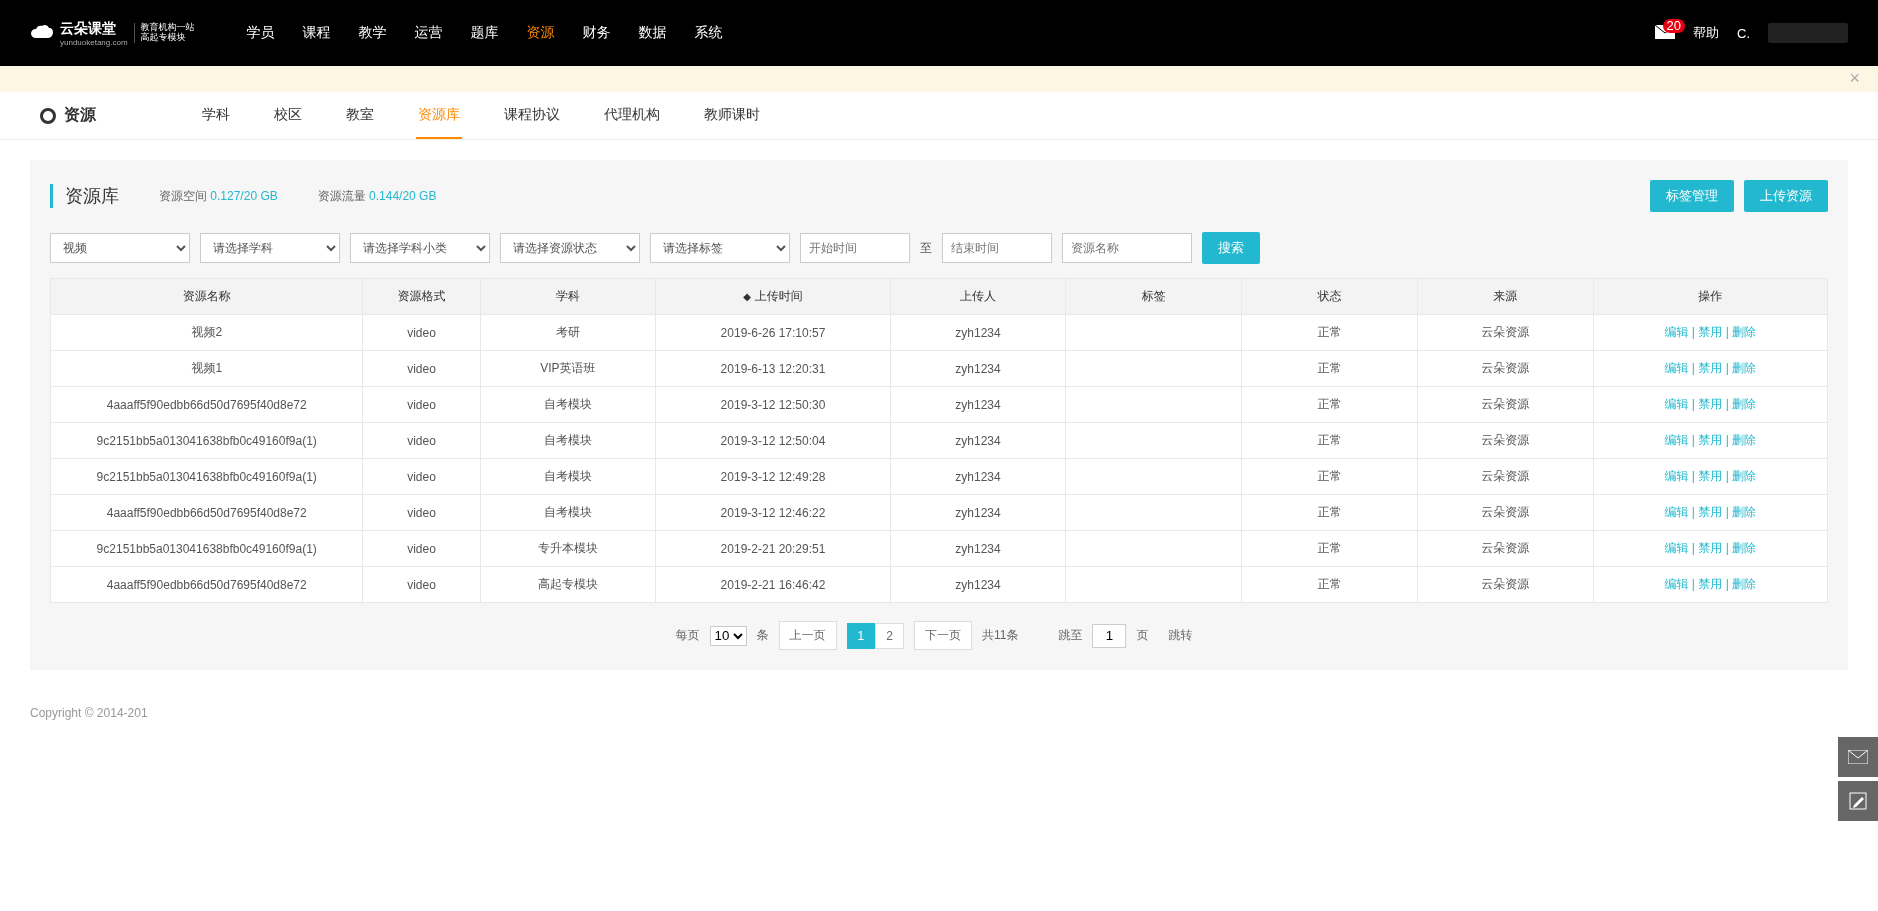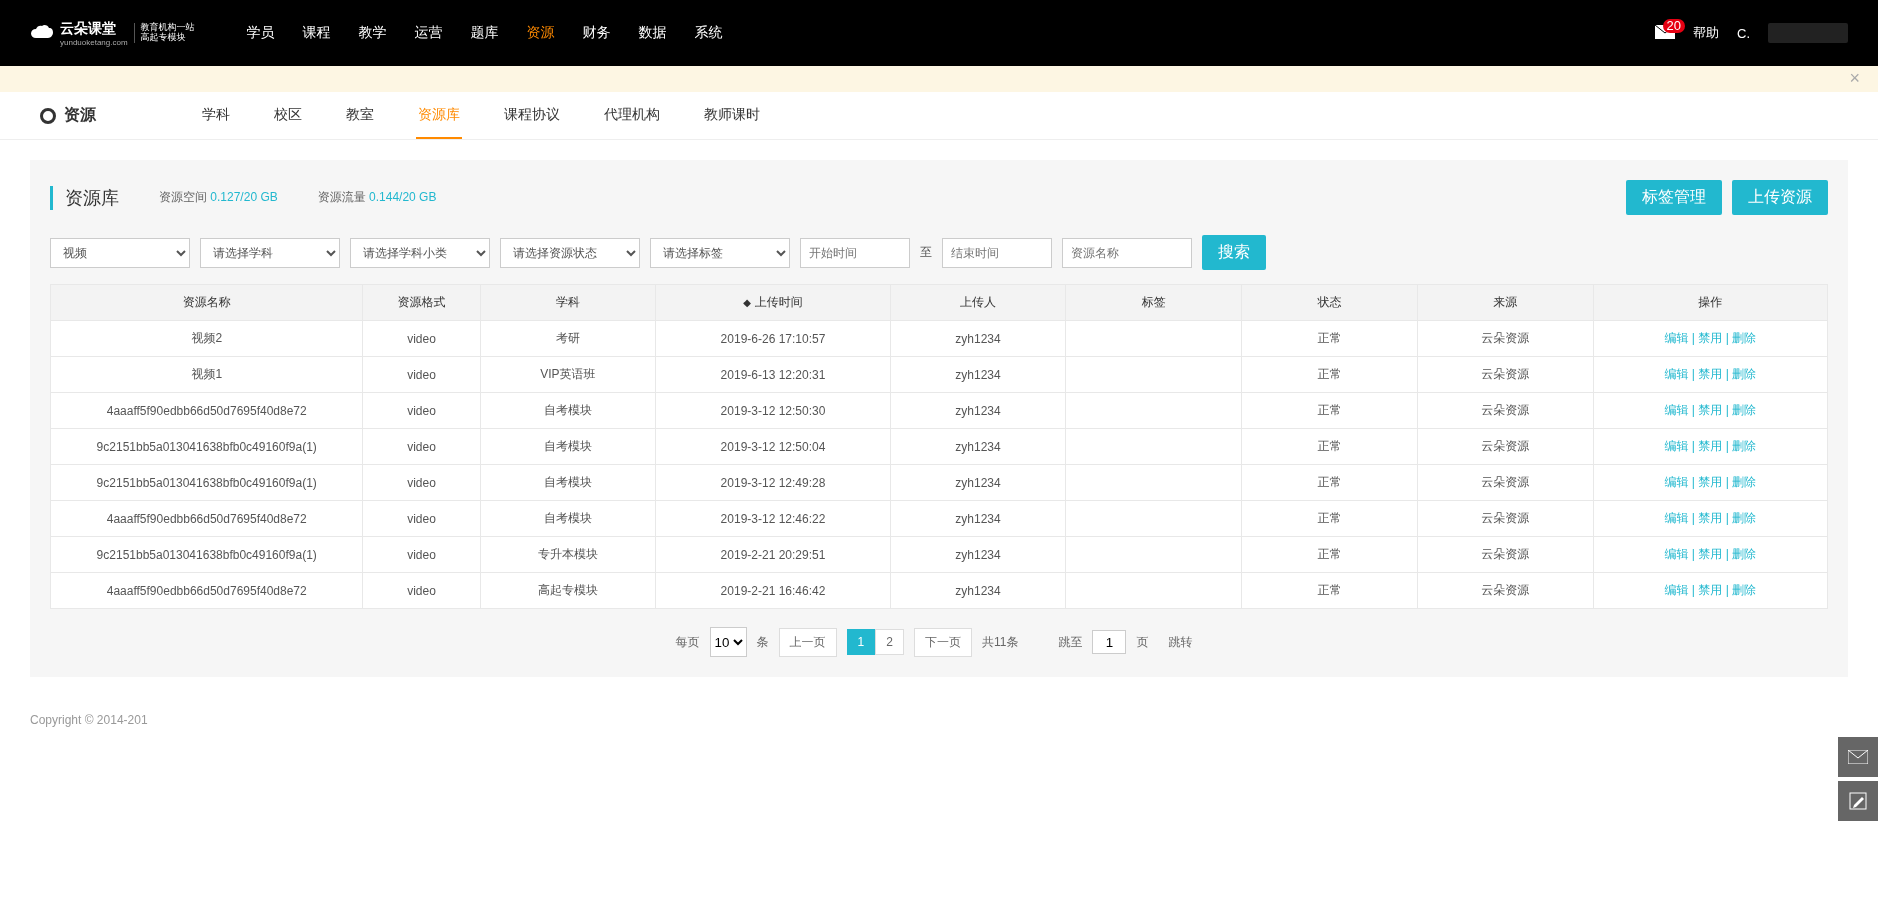"标签管理" .btn-primary { font-size: 16px -> 13px }
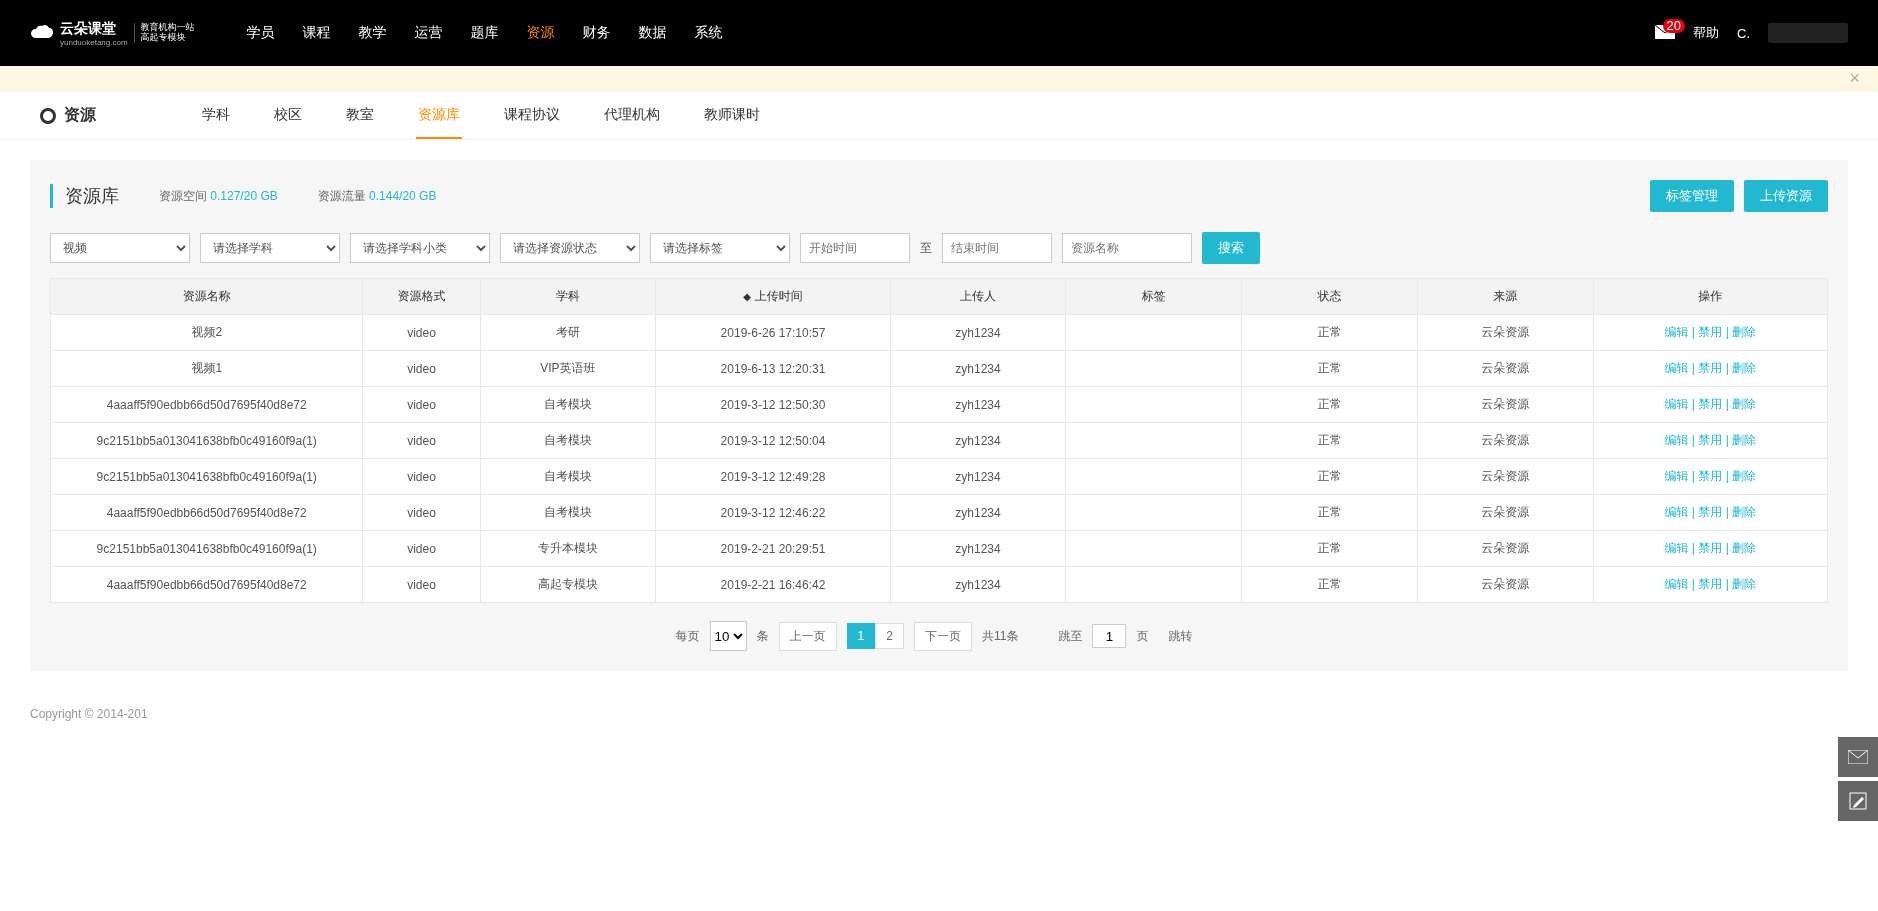"10" .pager .pg-sel { height: 30px -> 20px }
